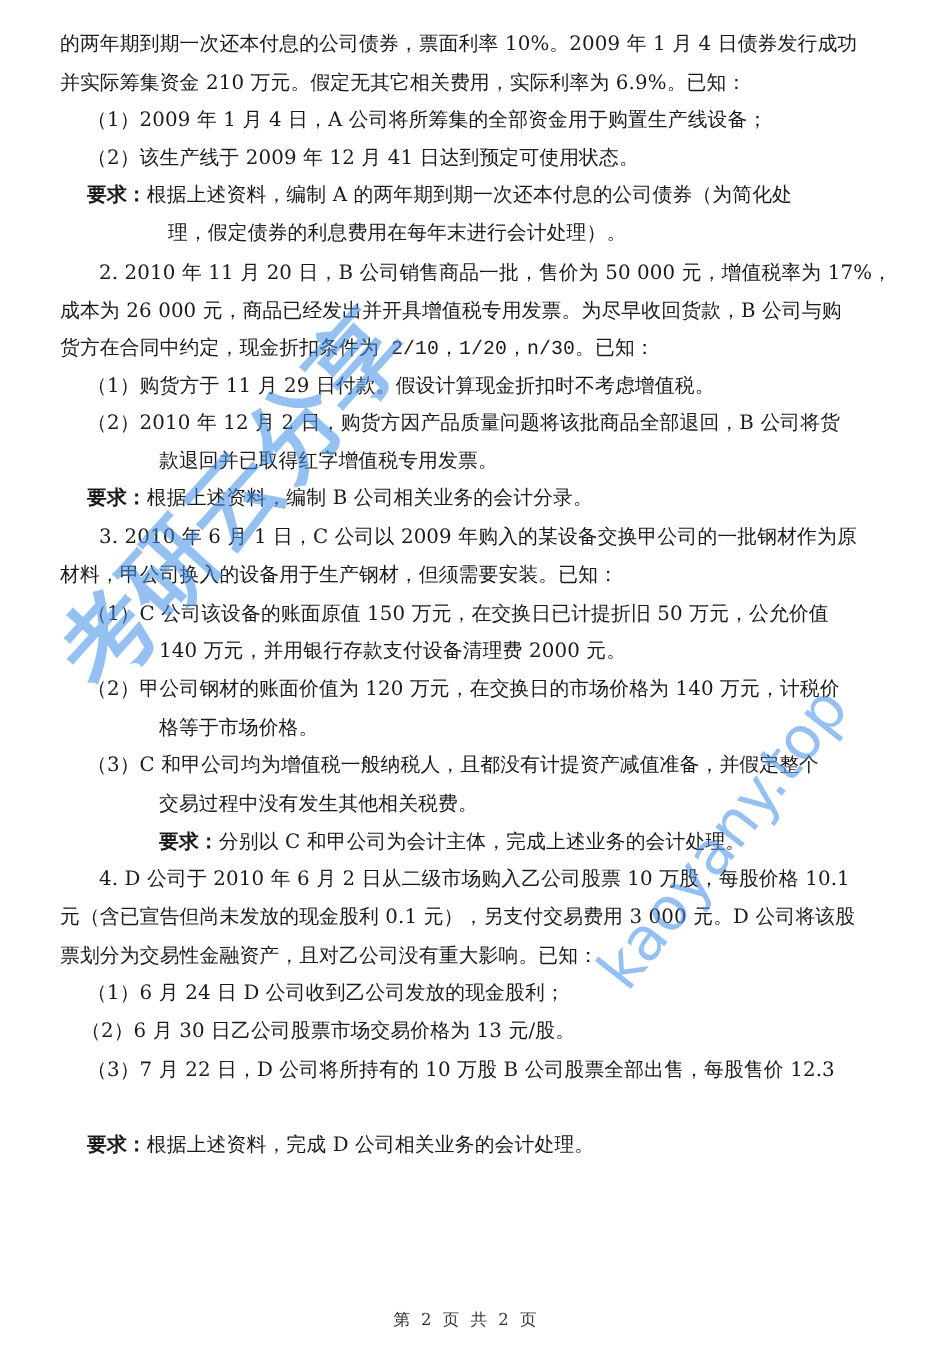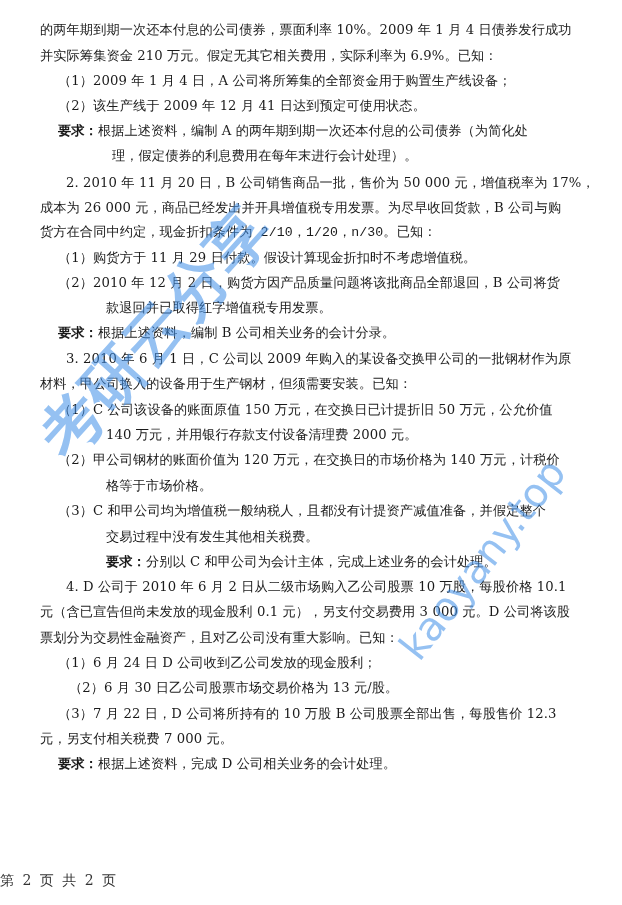"（2）6 月 30 日乙公司股票市场交易价格为 13" div.line { left: 69px -> 54px }
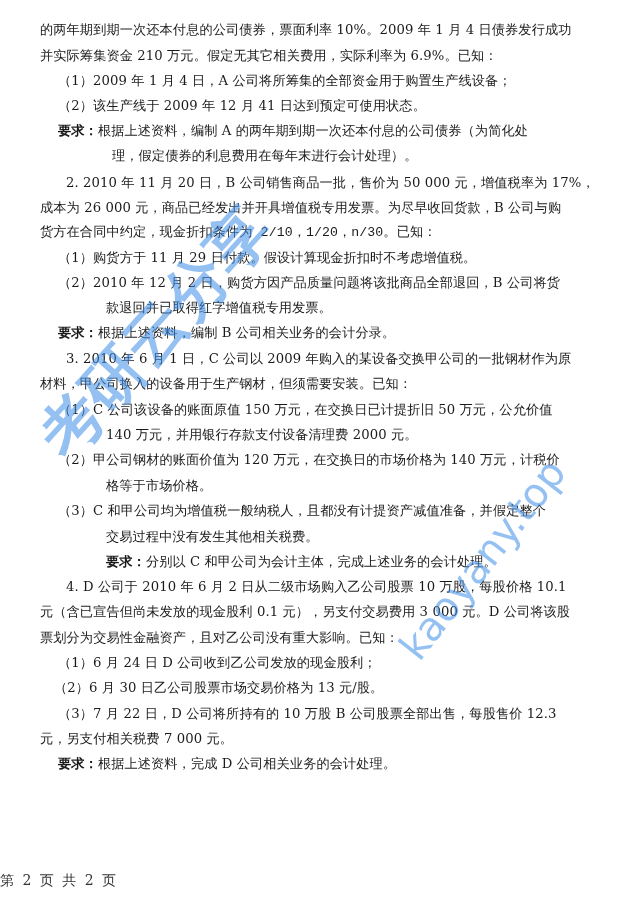"元，另支付相关税费 7 000 元。" div.line { html: <div>元，另支付相关税费 7 000 元。</div> -> none }
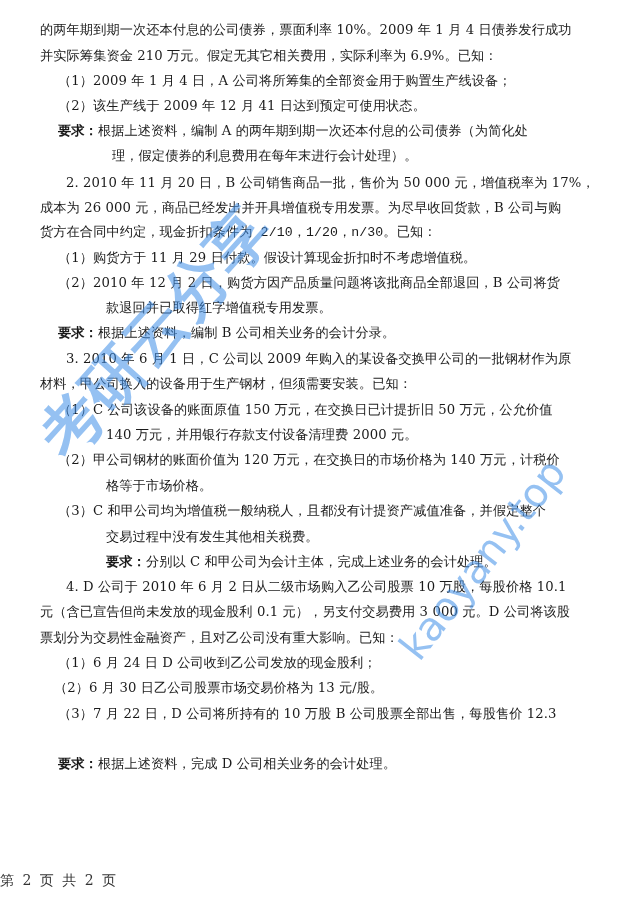"第 2 页 共 2" .footer { font-size: 14px -> 11px; text-align: none -> center }
